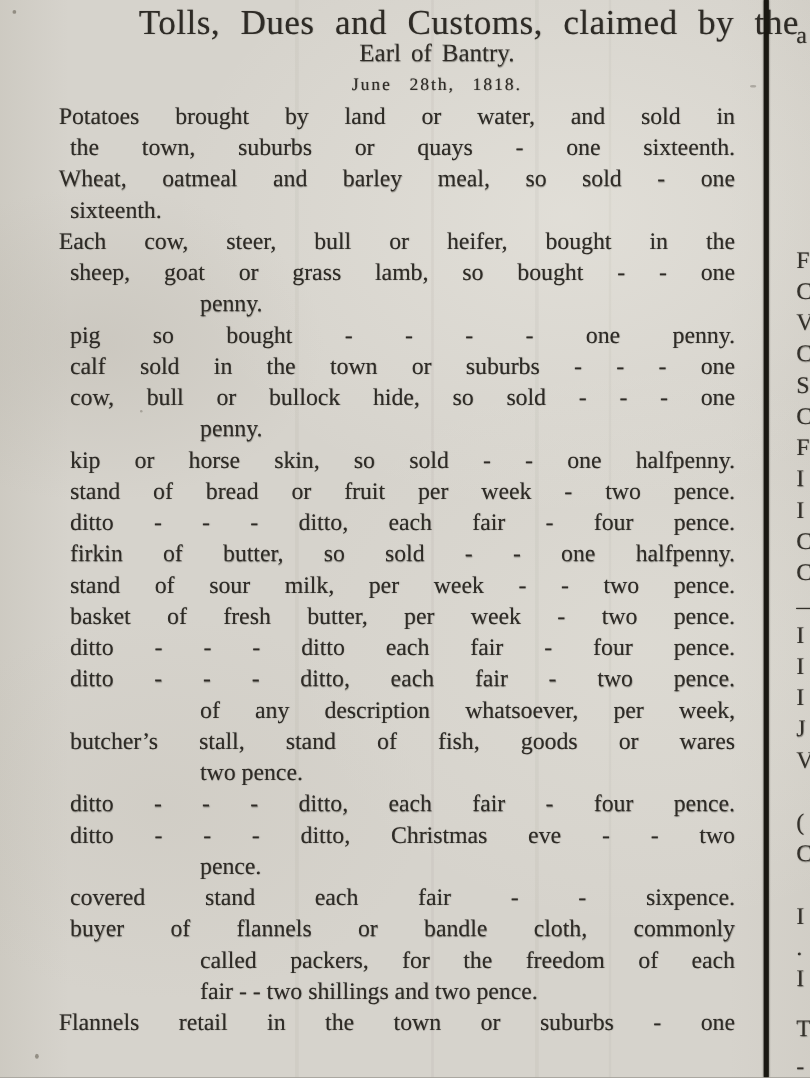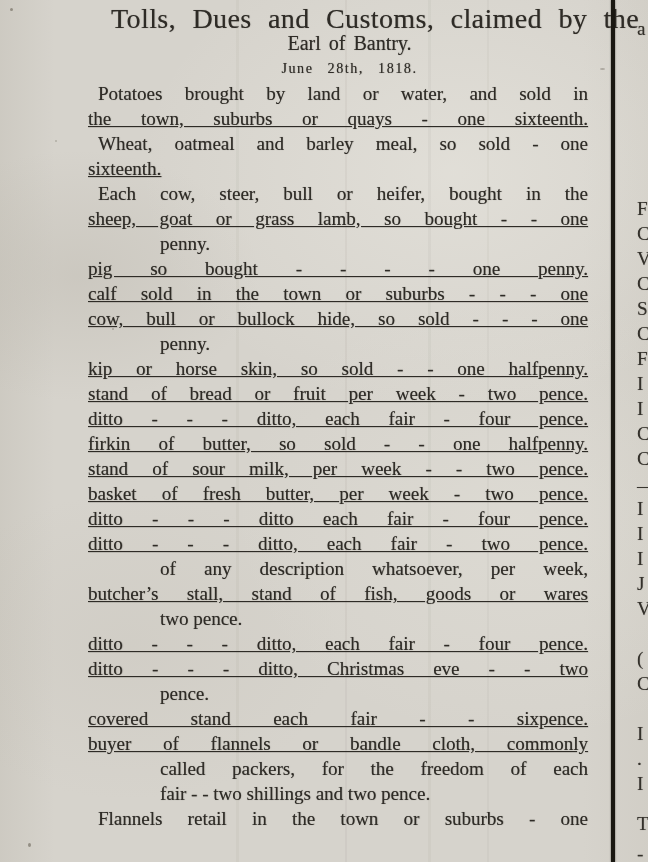"Potatoes brought by land or" .ind-0 { margin-left: 98px -> 47px }
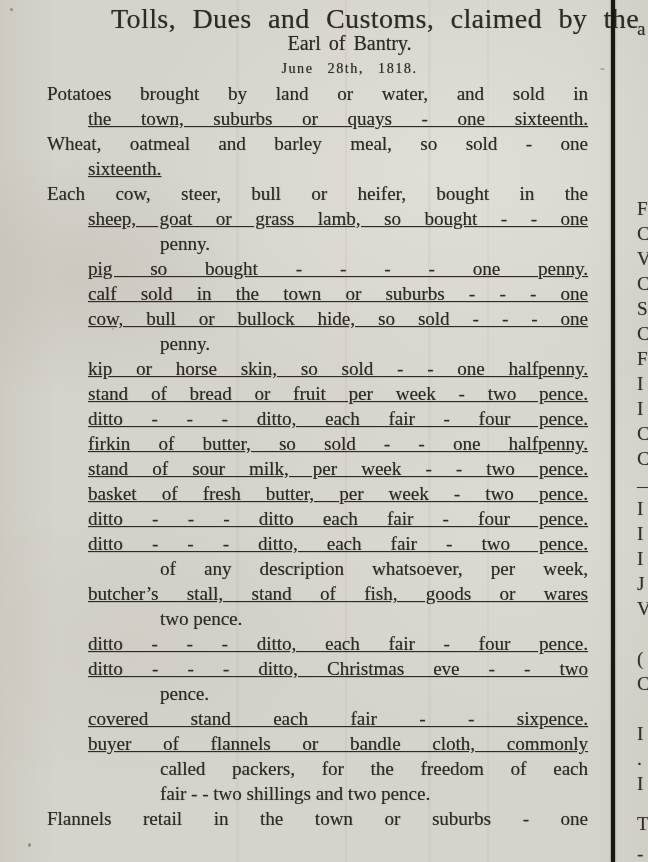"the town, suburbs or quays" .ind-1 { margin-left: 88px -> 56px; text-decoration: underline -> none }
